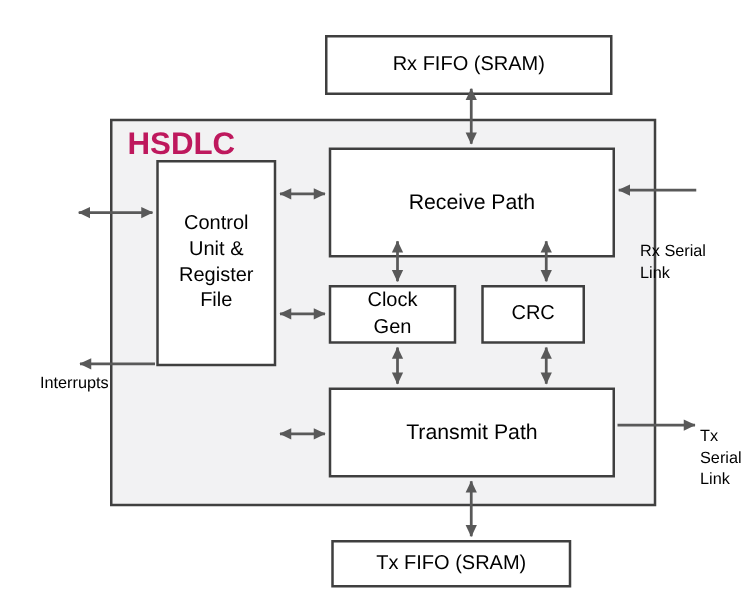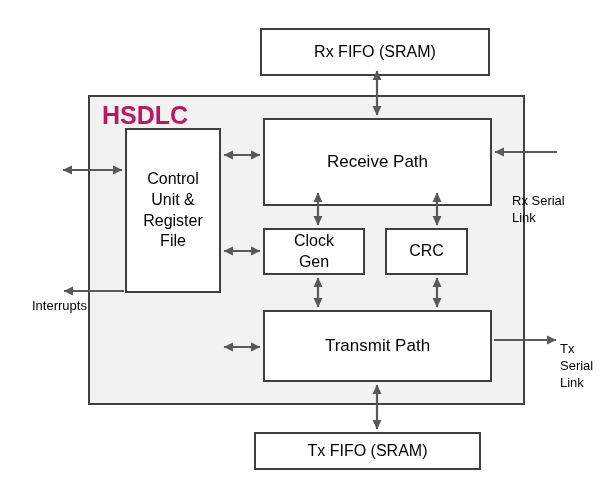"Tx FIFO (SRAM)" .block-tx-fifo { left: 254px -> 265px; width: 227px -> 192px }
